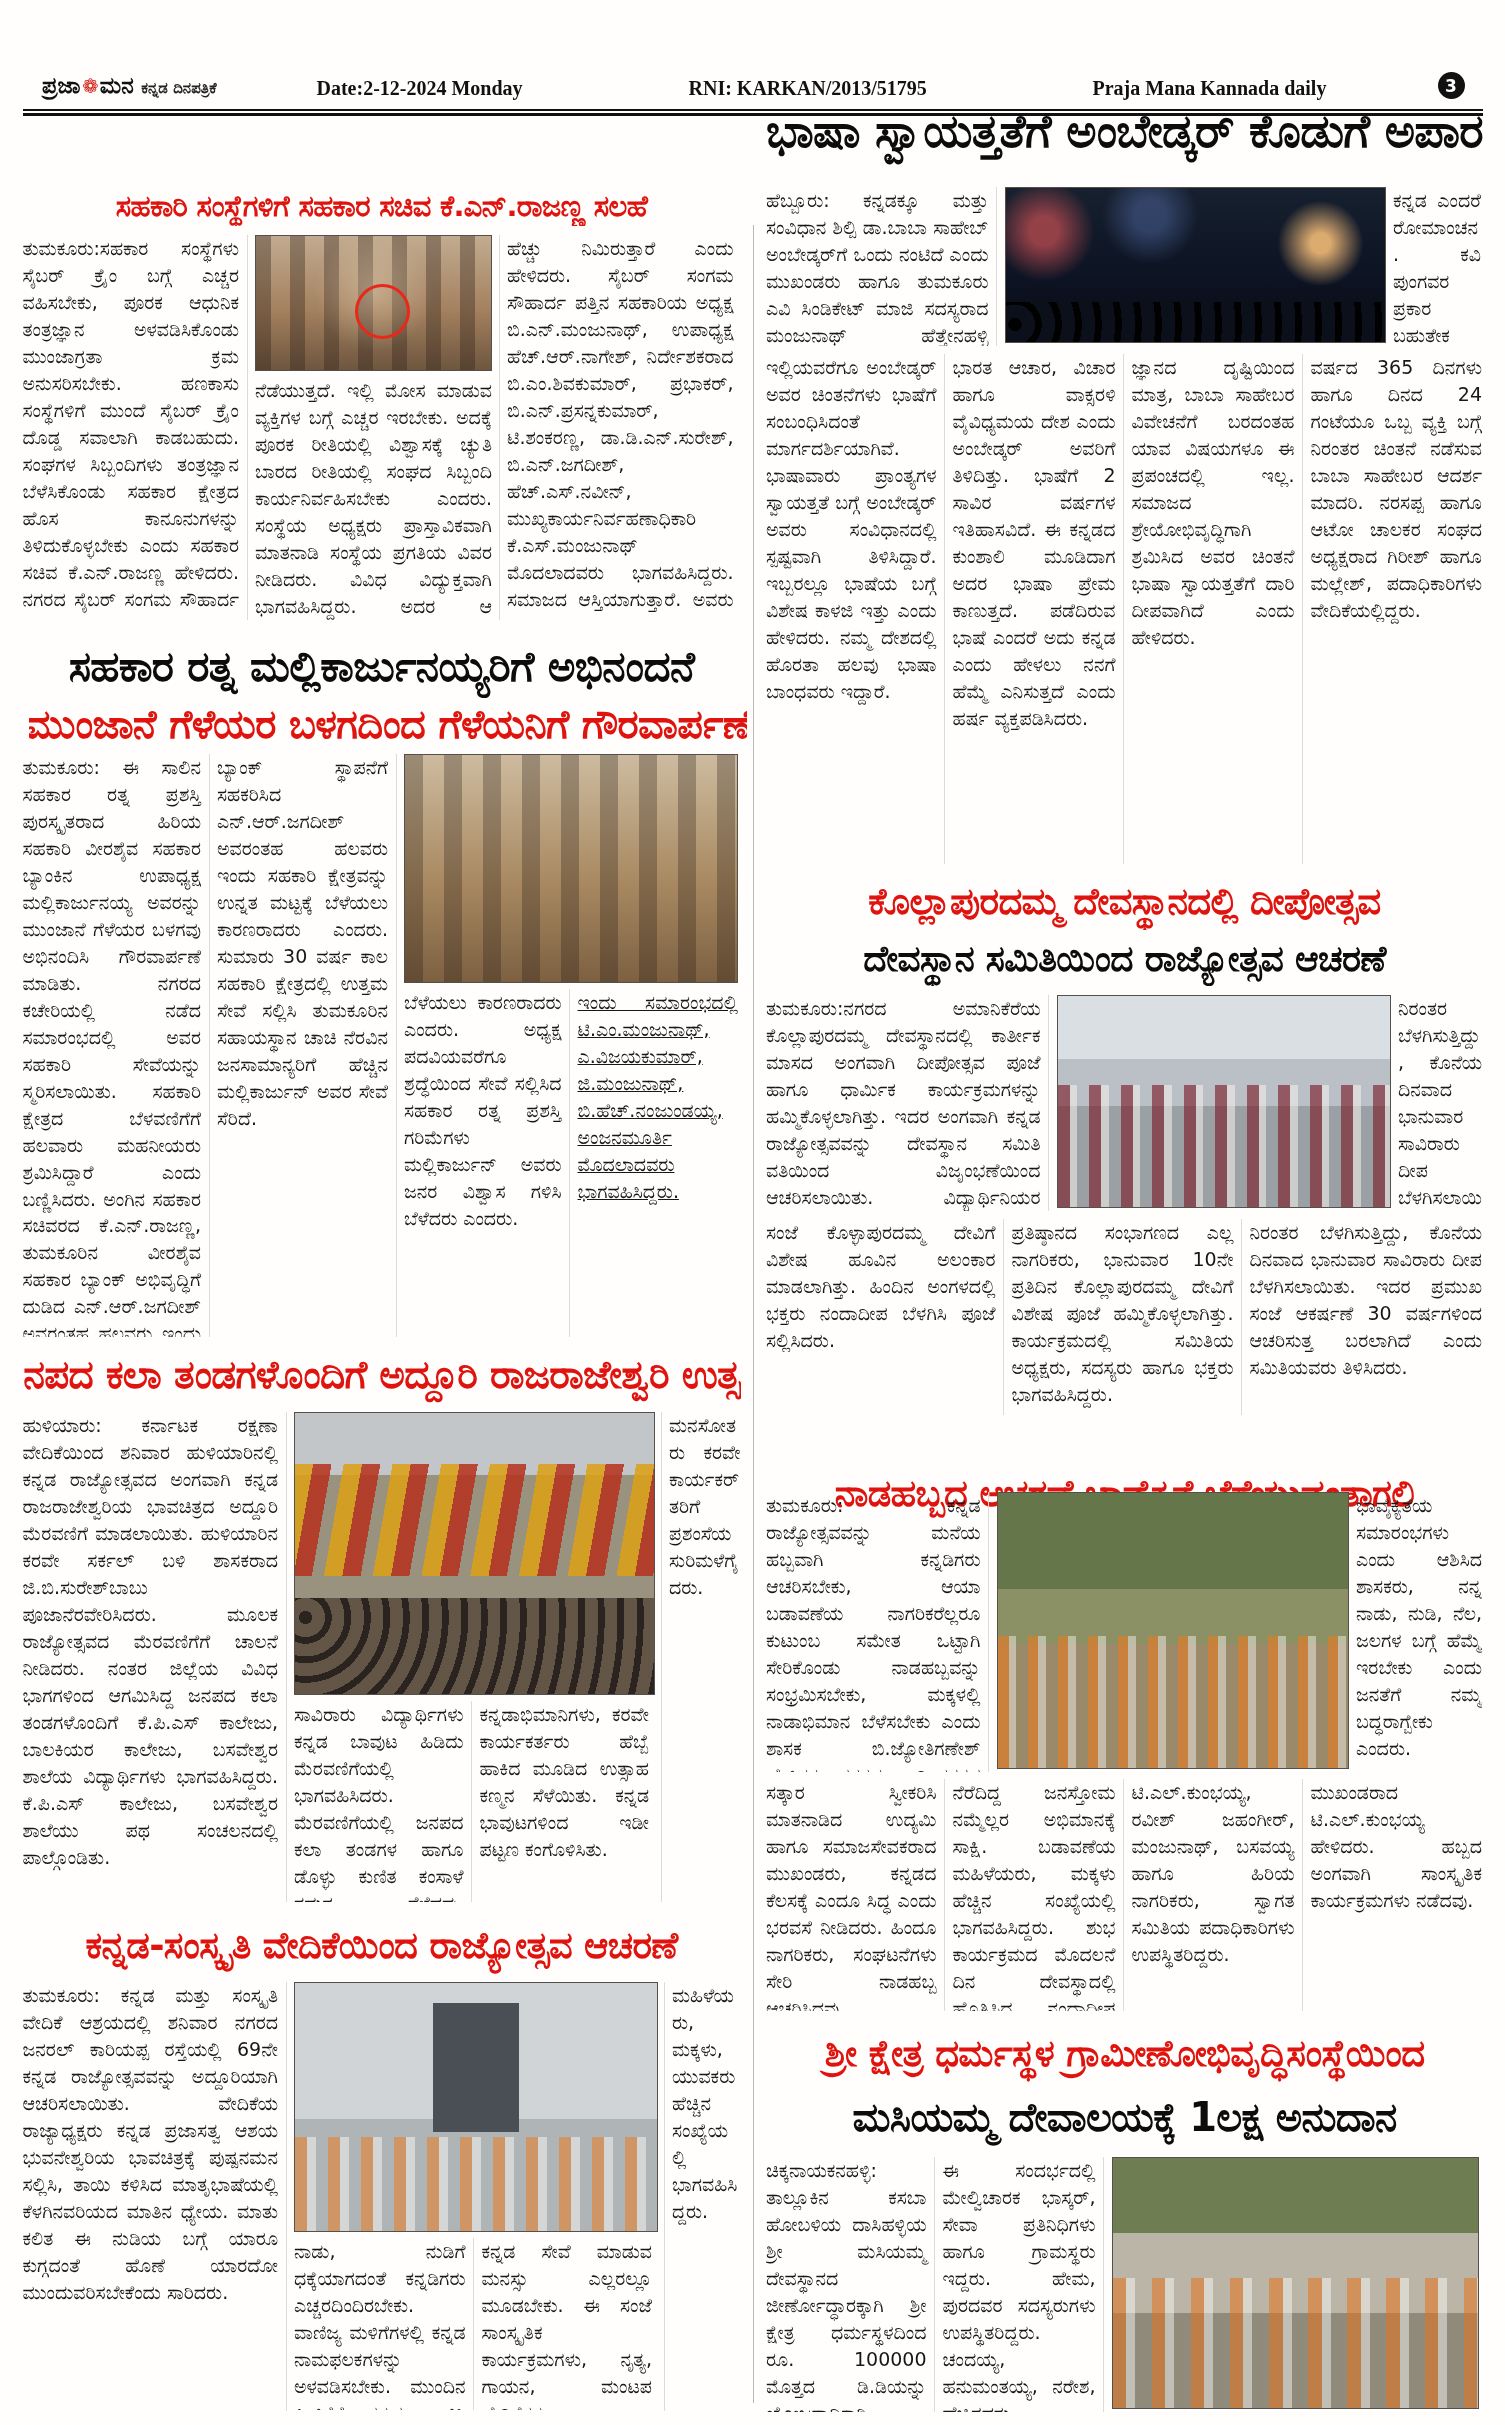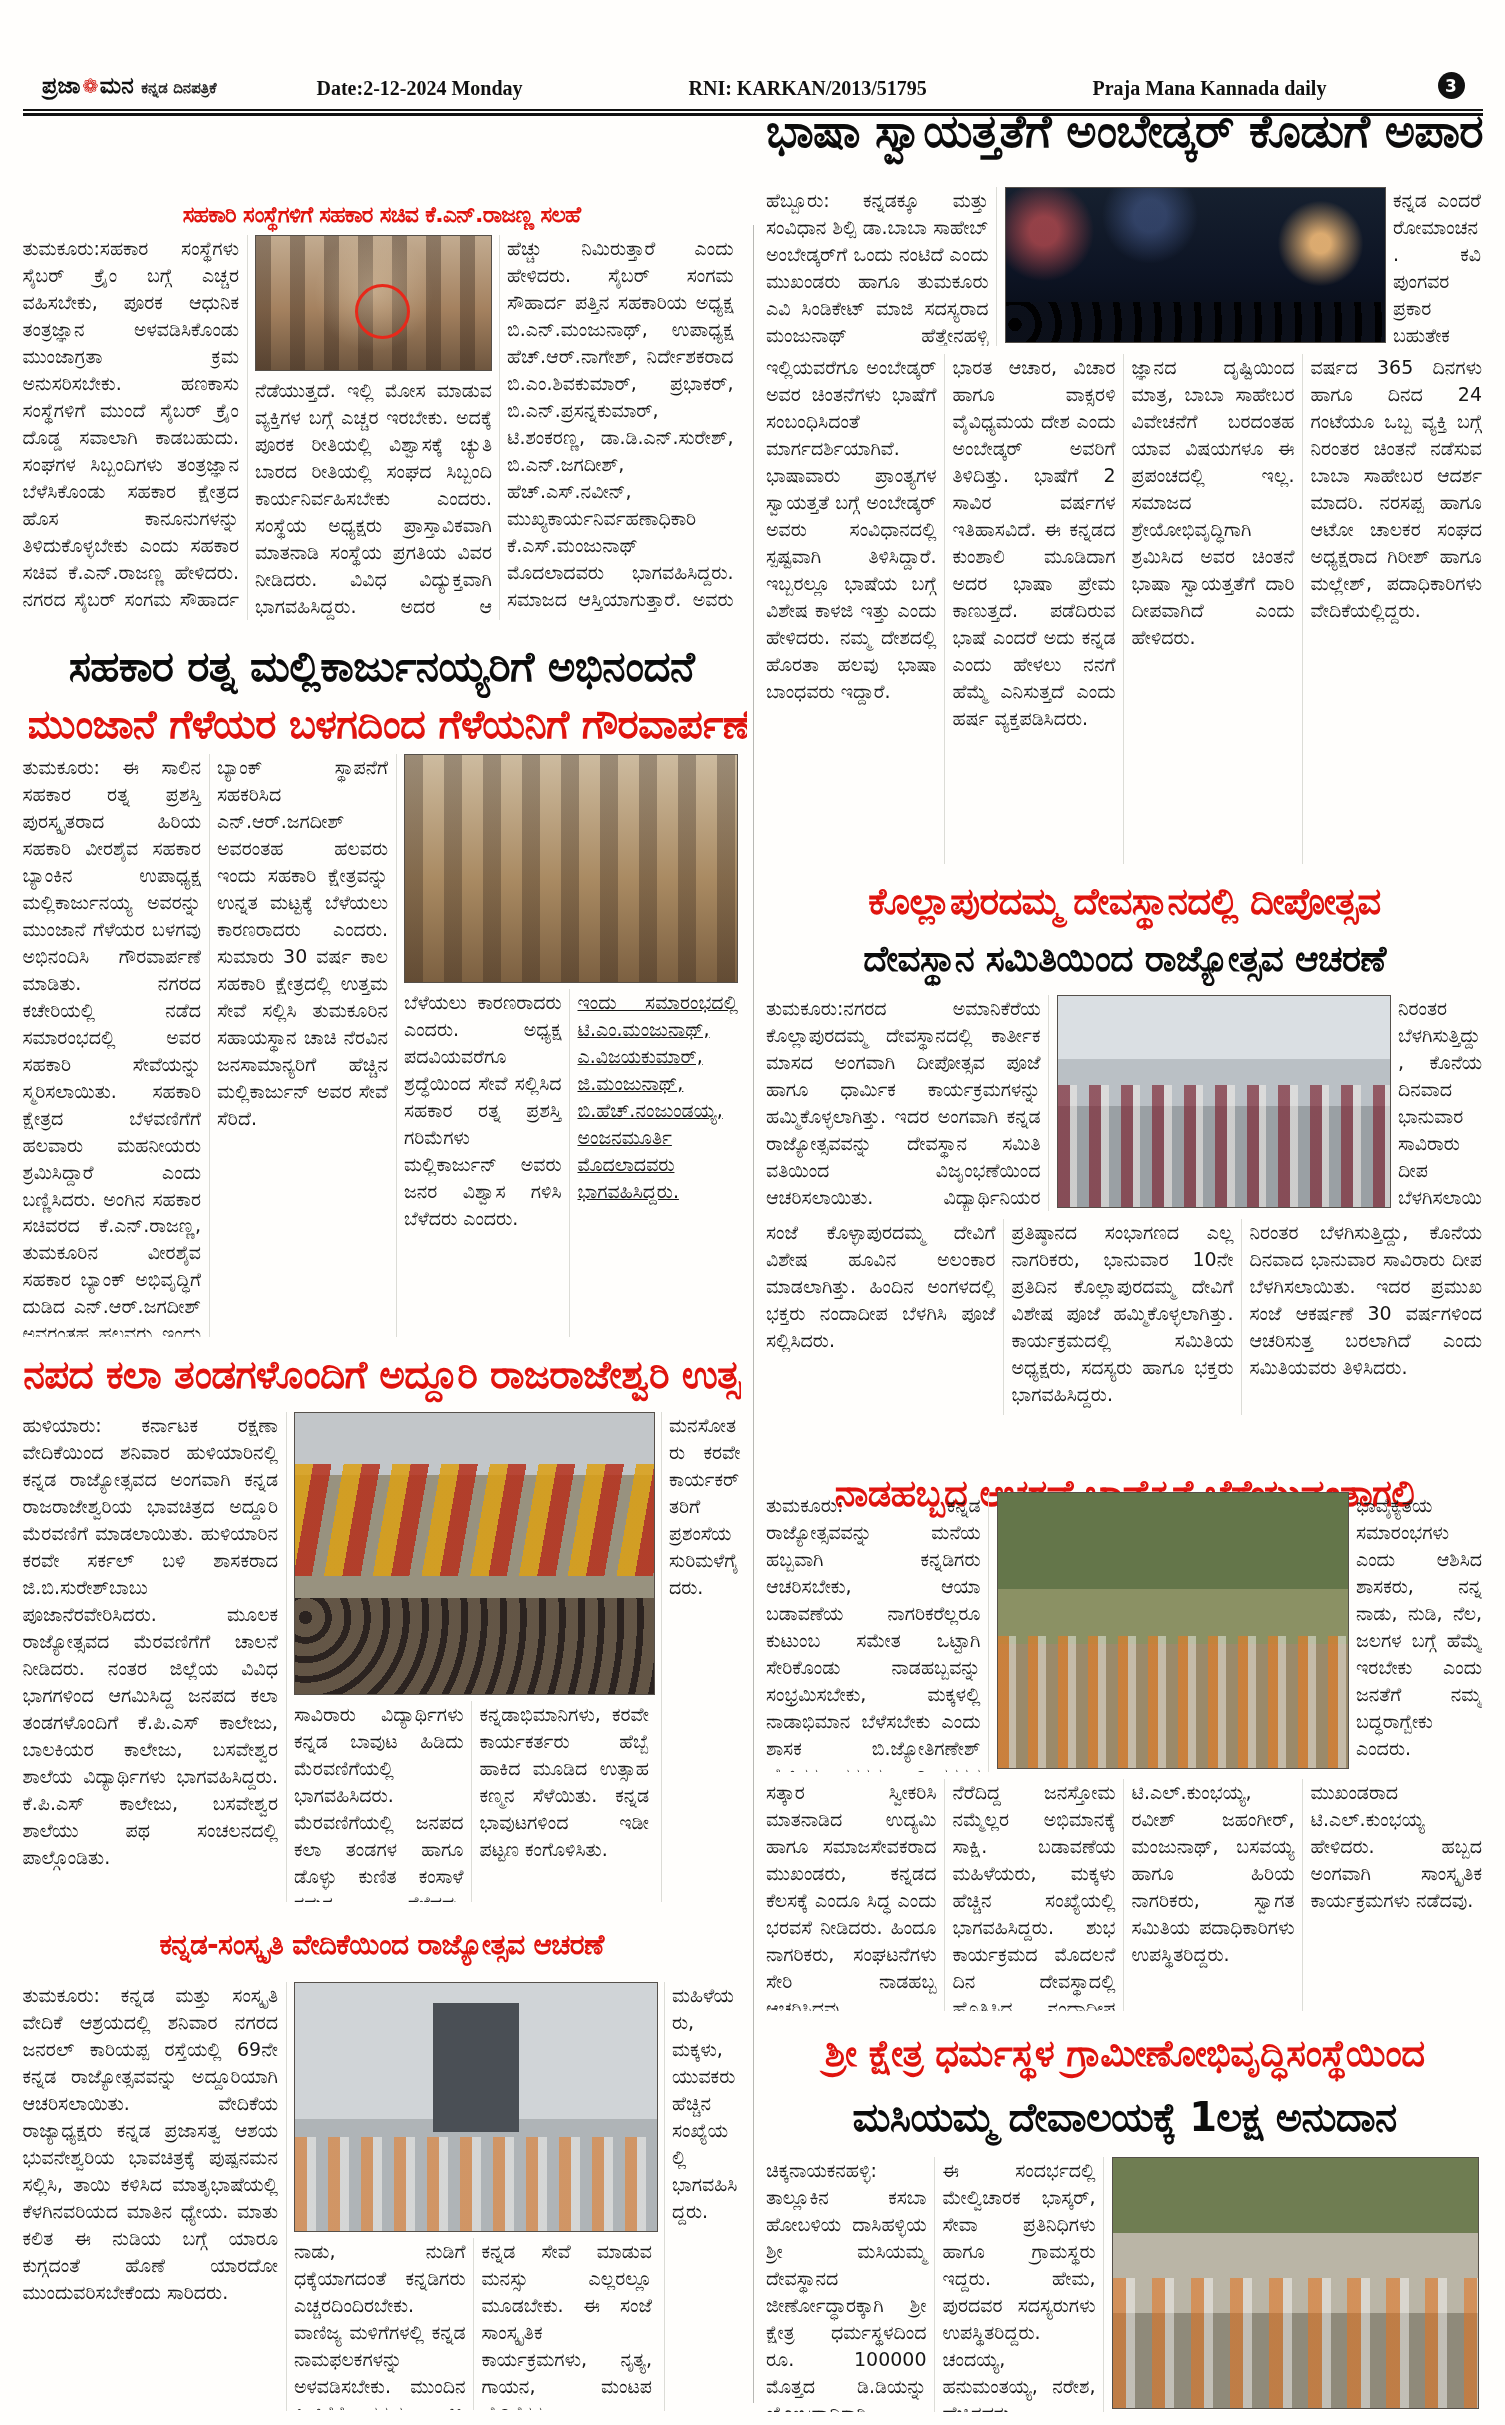"ಸಹಕಾರಿ ಸಂಸ್ಥೆಗಳಿಗೆ ಸಹಕಾರ ಸಚಿವ" div.hl { font-size: 22px -> 29px; margin-top: 8px -> none }
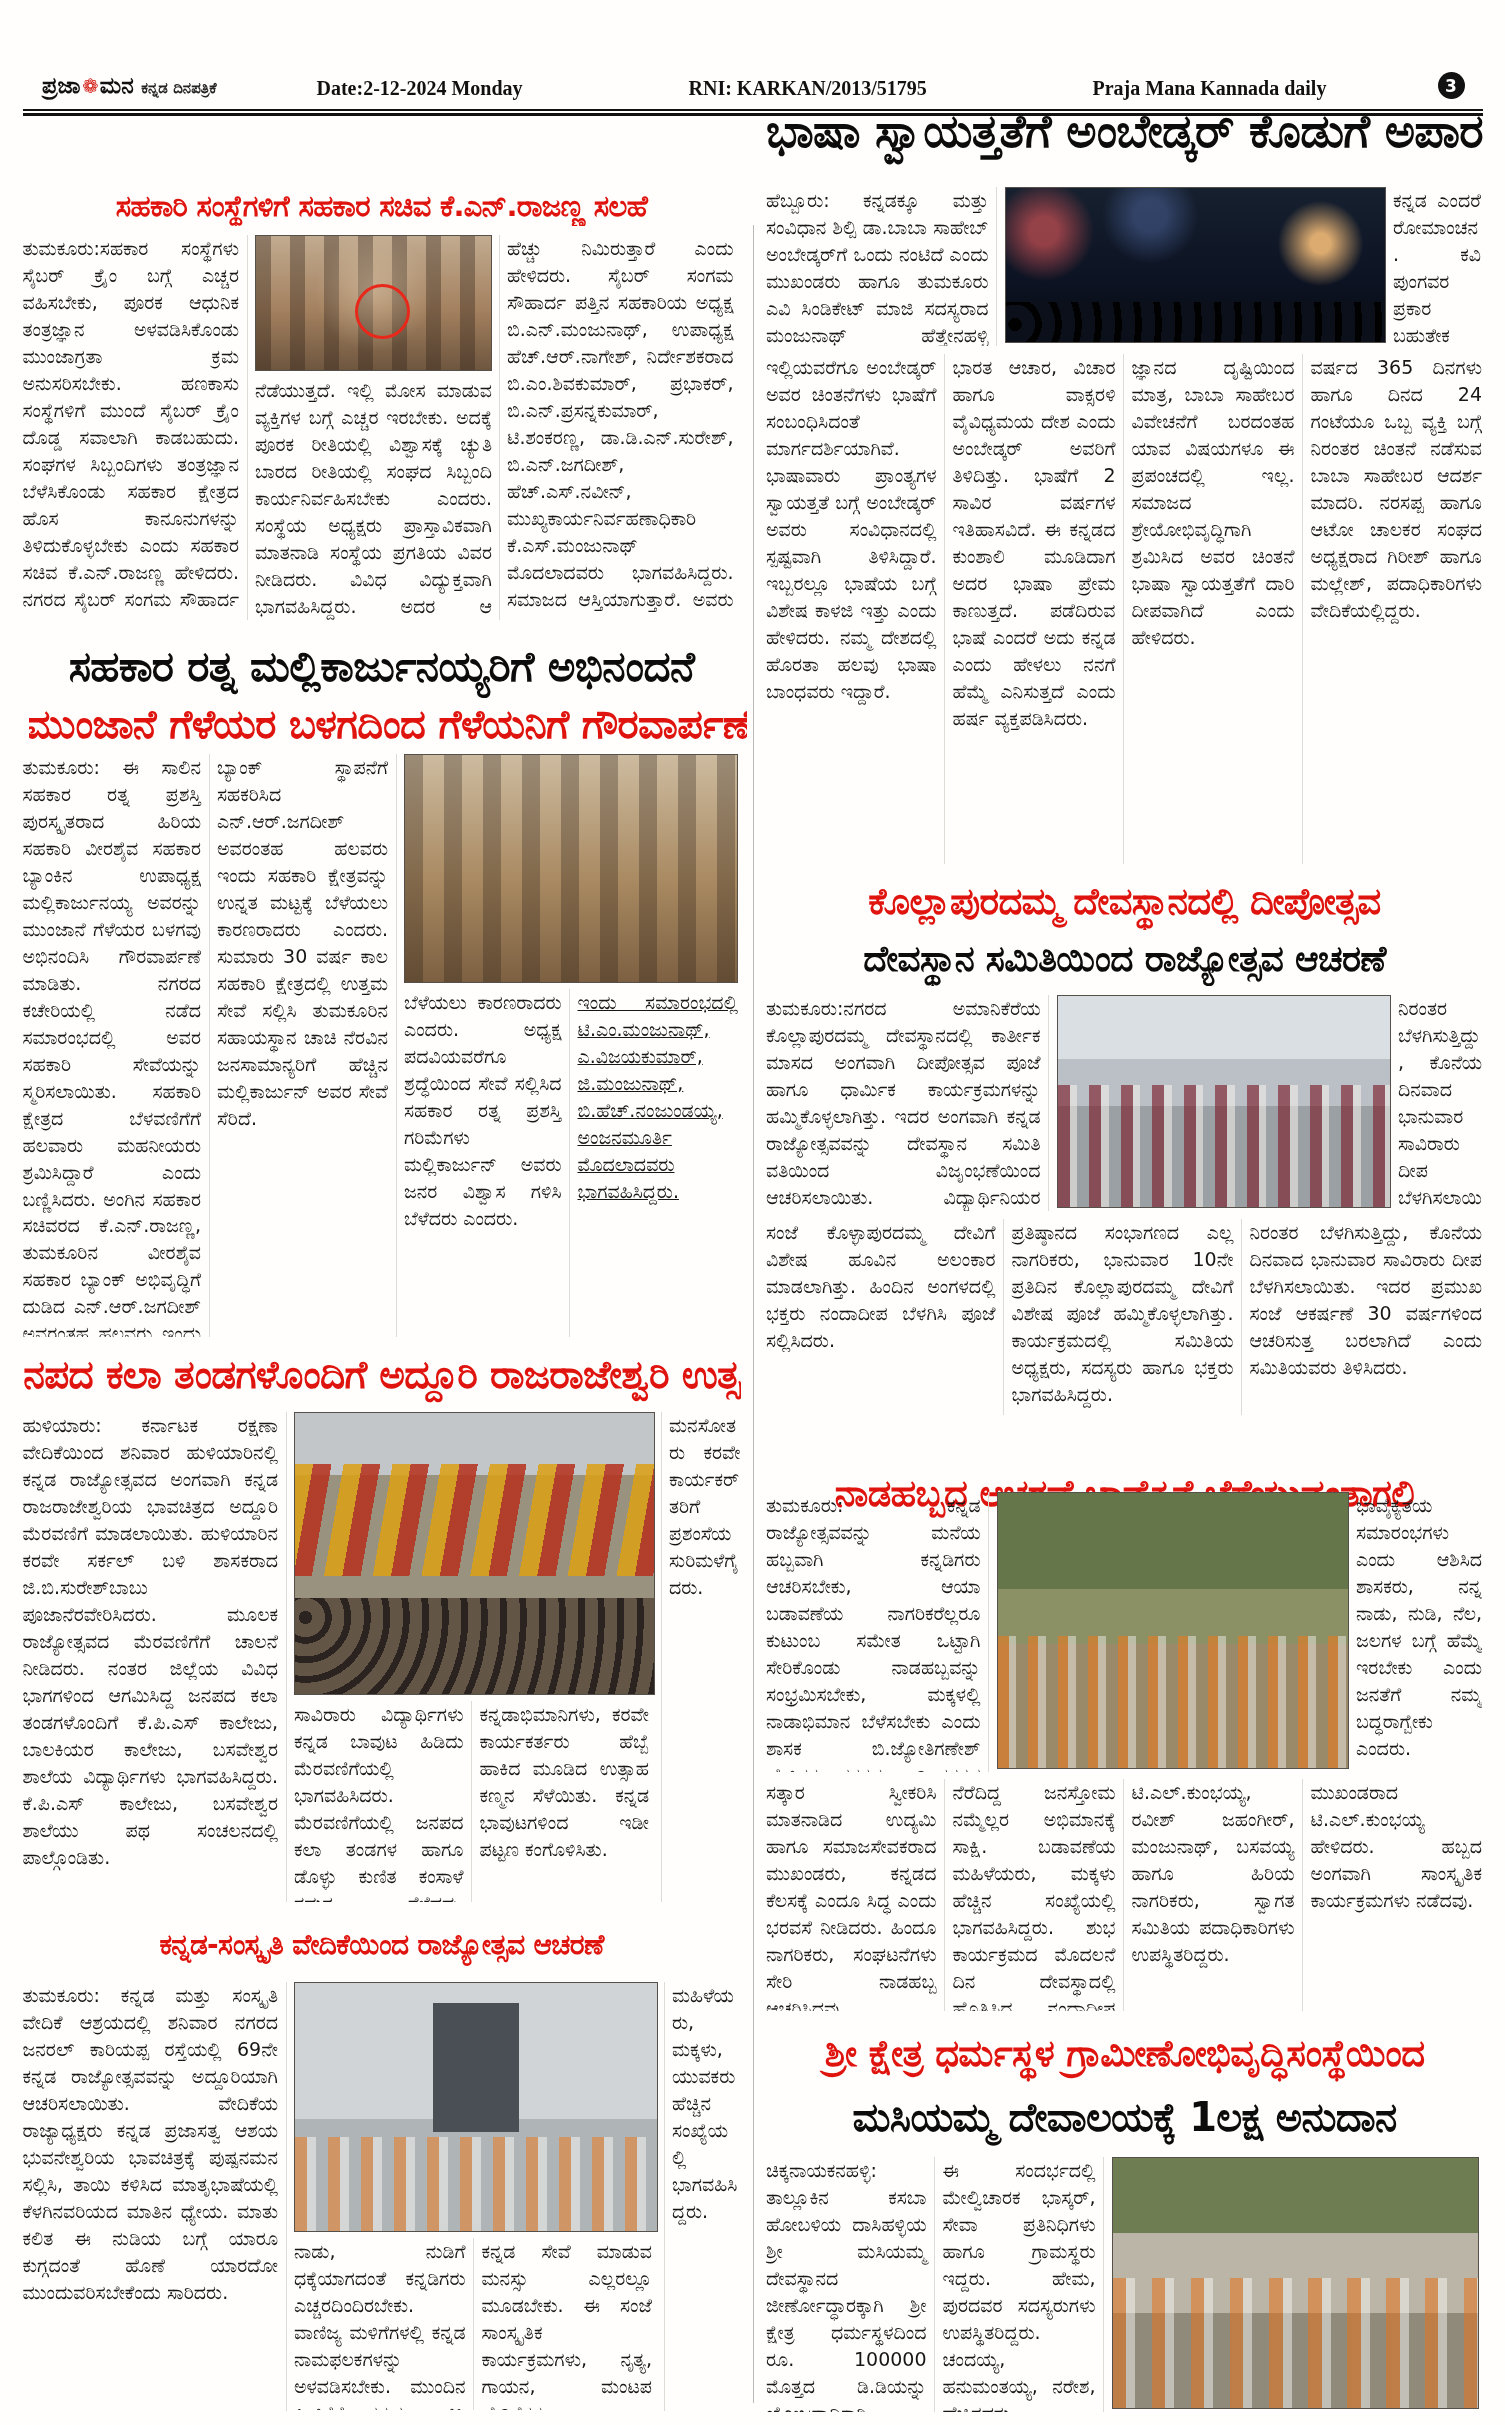"ಕನ್ನಡ-ಸಂಸ್ಕೃತಿ ವೇದಿಕೆಯಿಂದ ರಾಜ್ಯೋತ್ಸವ" div.hl { font-size: 28px -> 37px }
